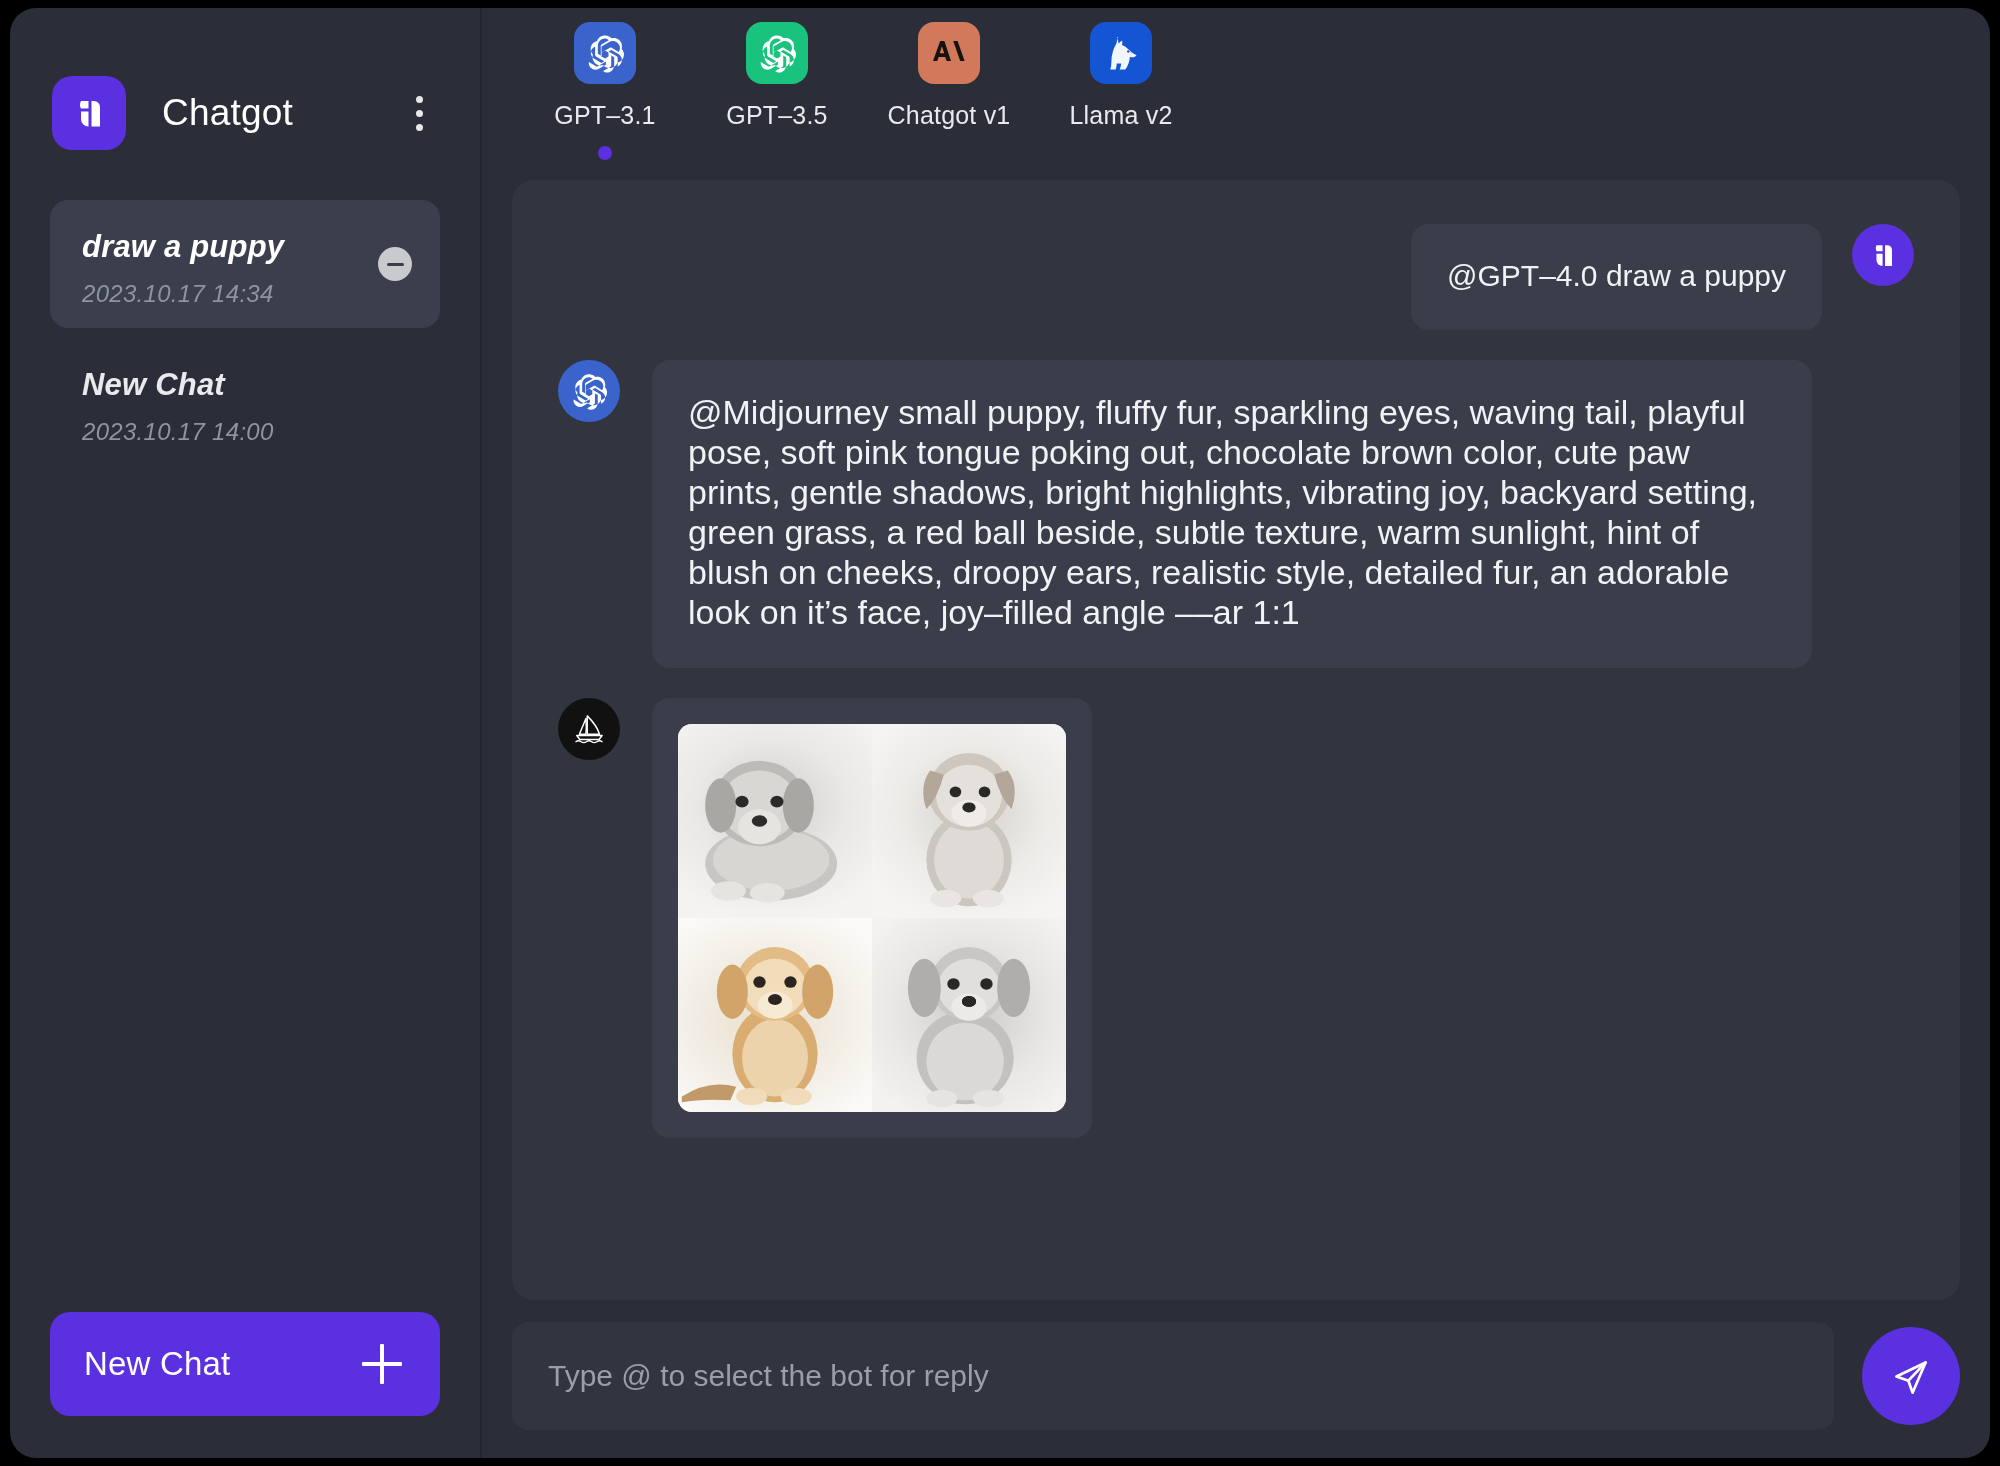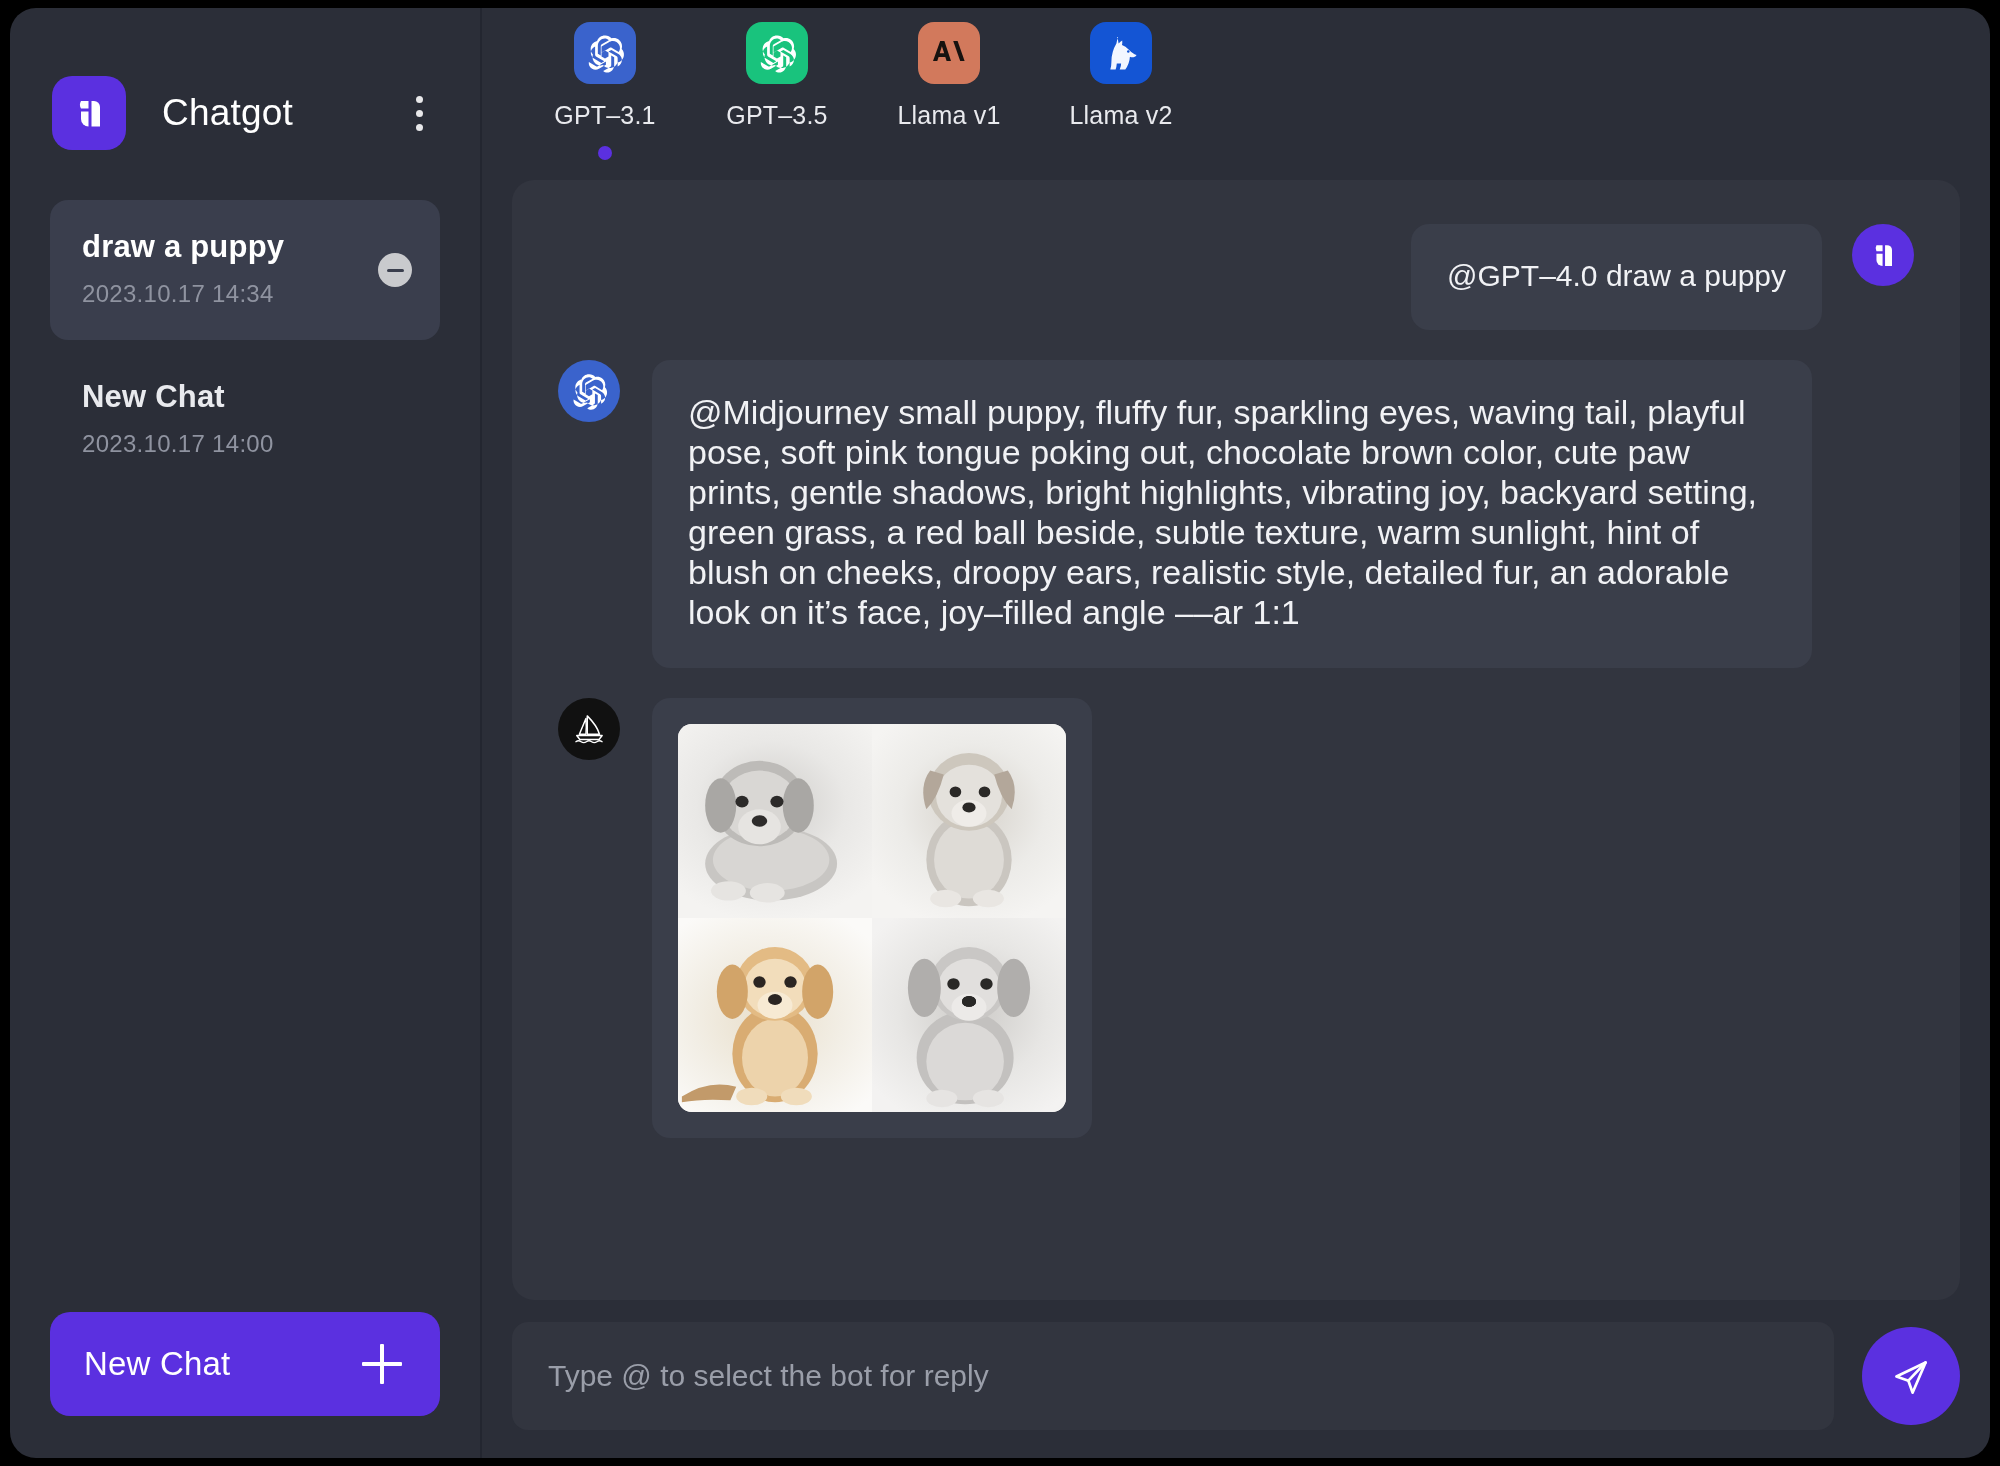"Llama v1" div.mlabel { text: Llama -> Chatgot }
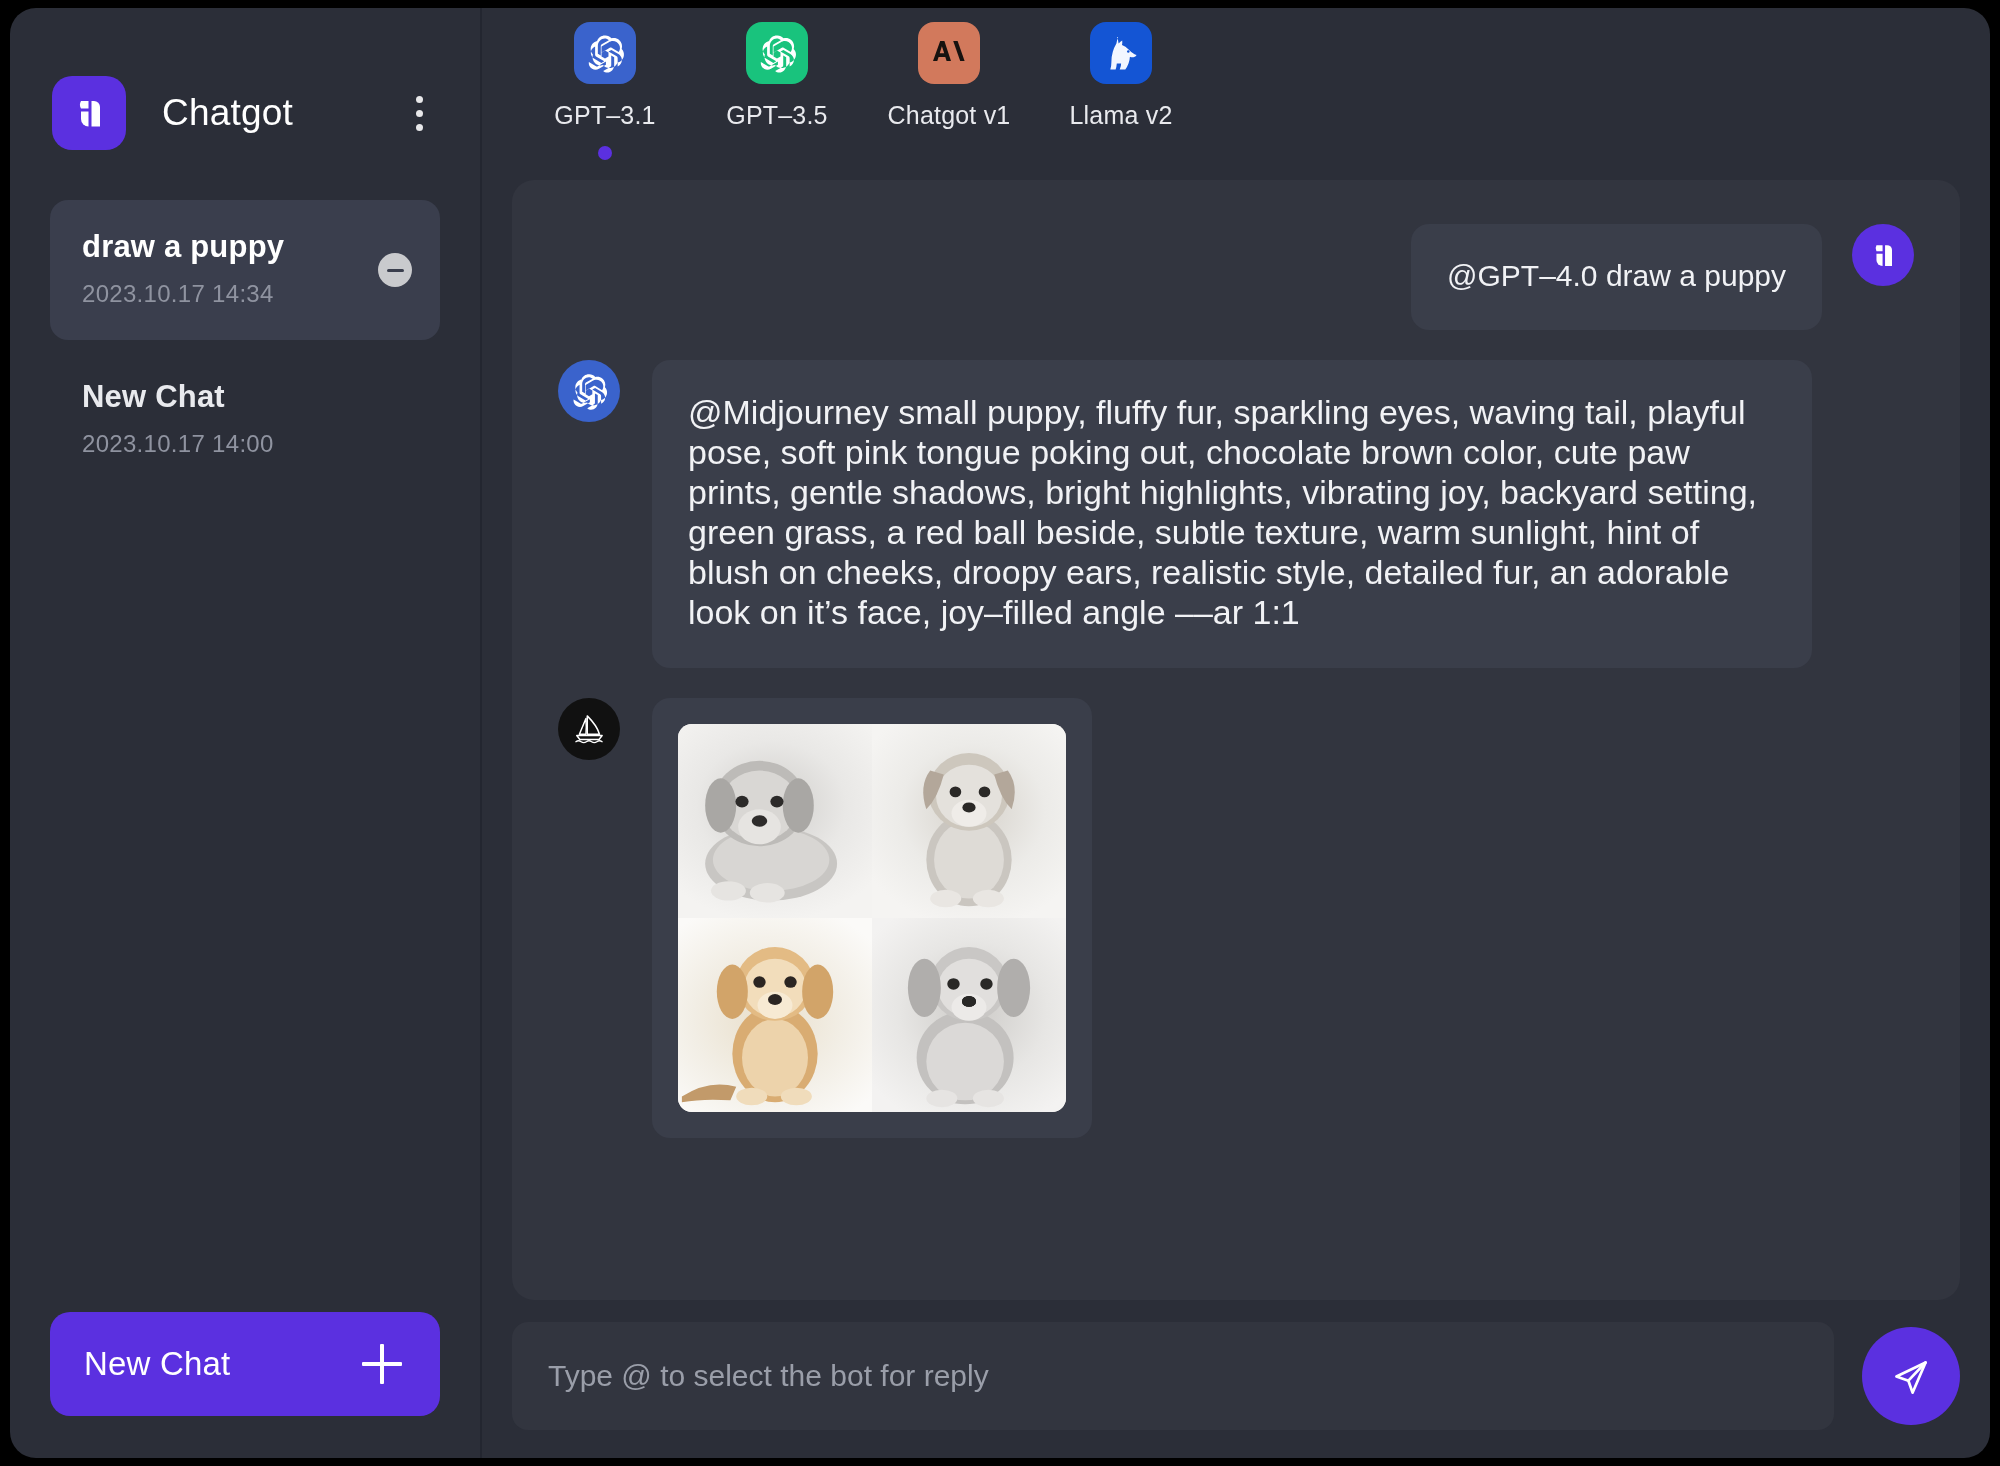"draw a puppy" .chat-item { font-style: none -> italic; padding: 30px 30px 32px 32px -> 30px 30px 20px 32px }
